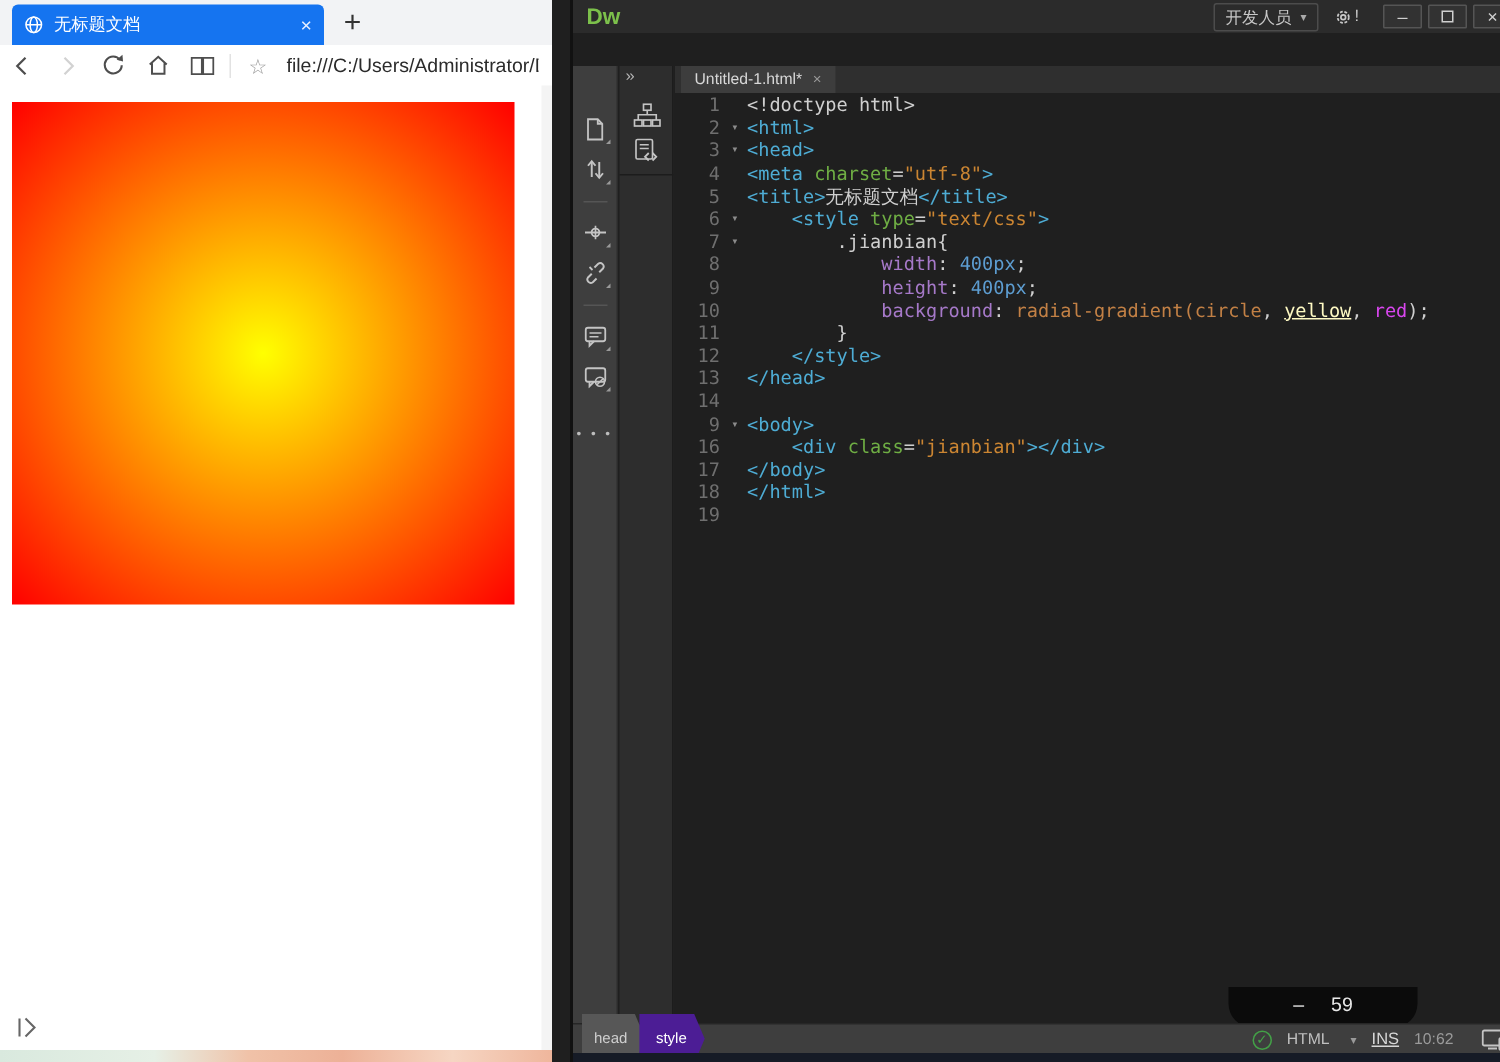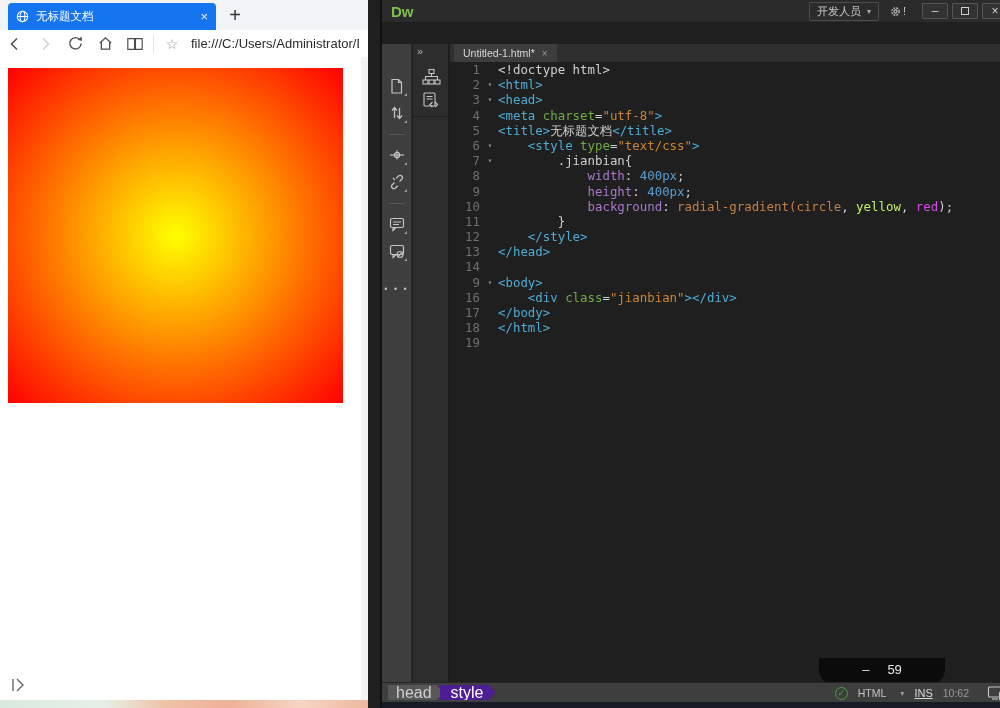"yellow" .tk-val { color: #bef264 -> #fef9c3; text-decoration: none -> underline }
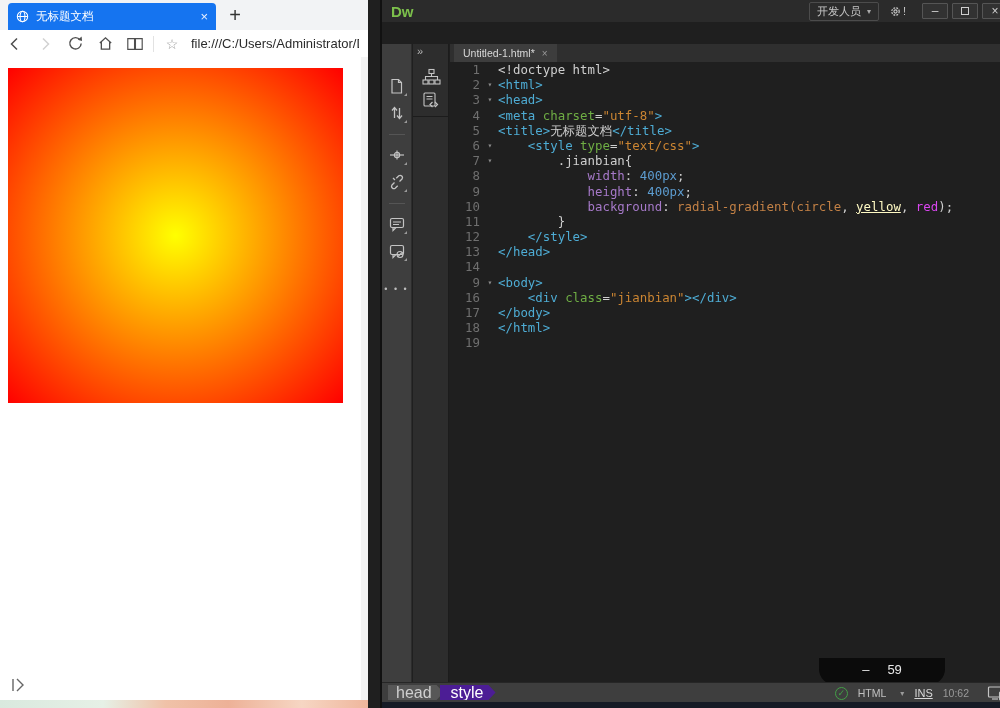"head" .crumb { font-size: 16px -> 10px; height: 15px -> 33px }
